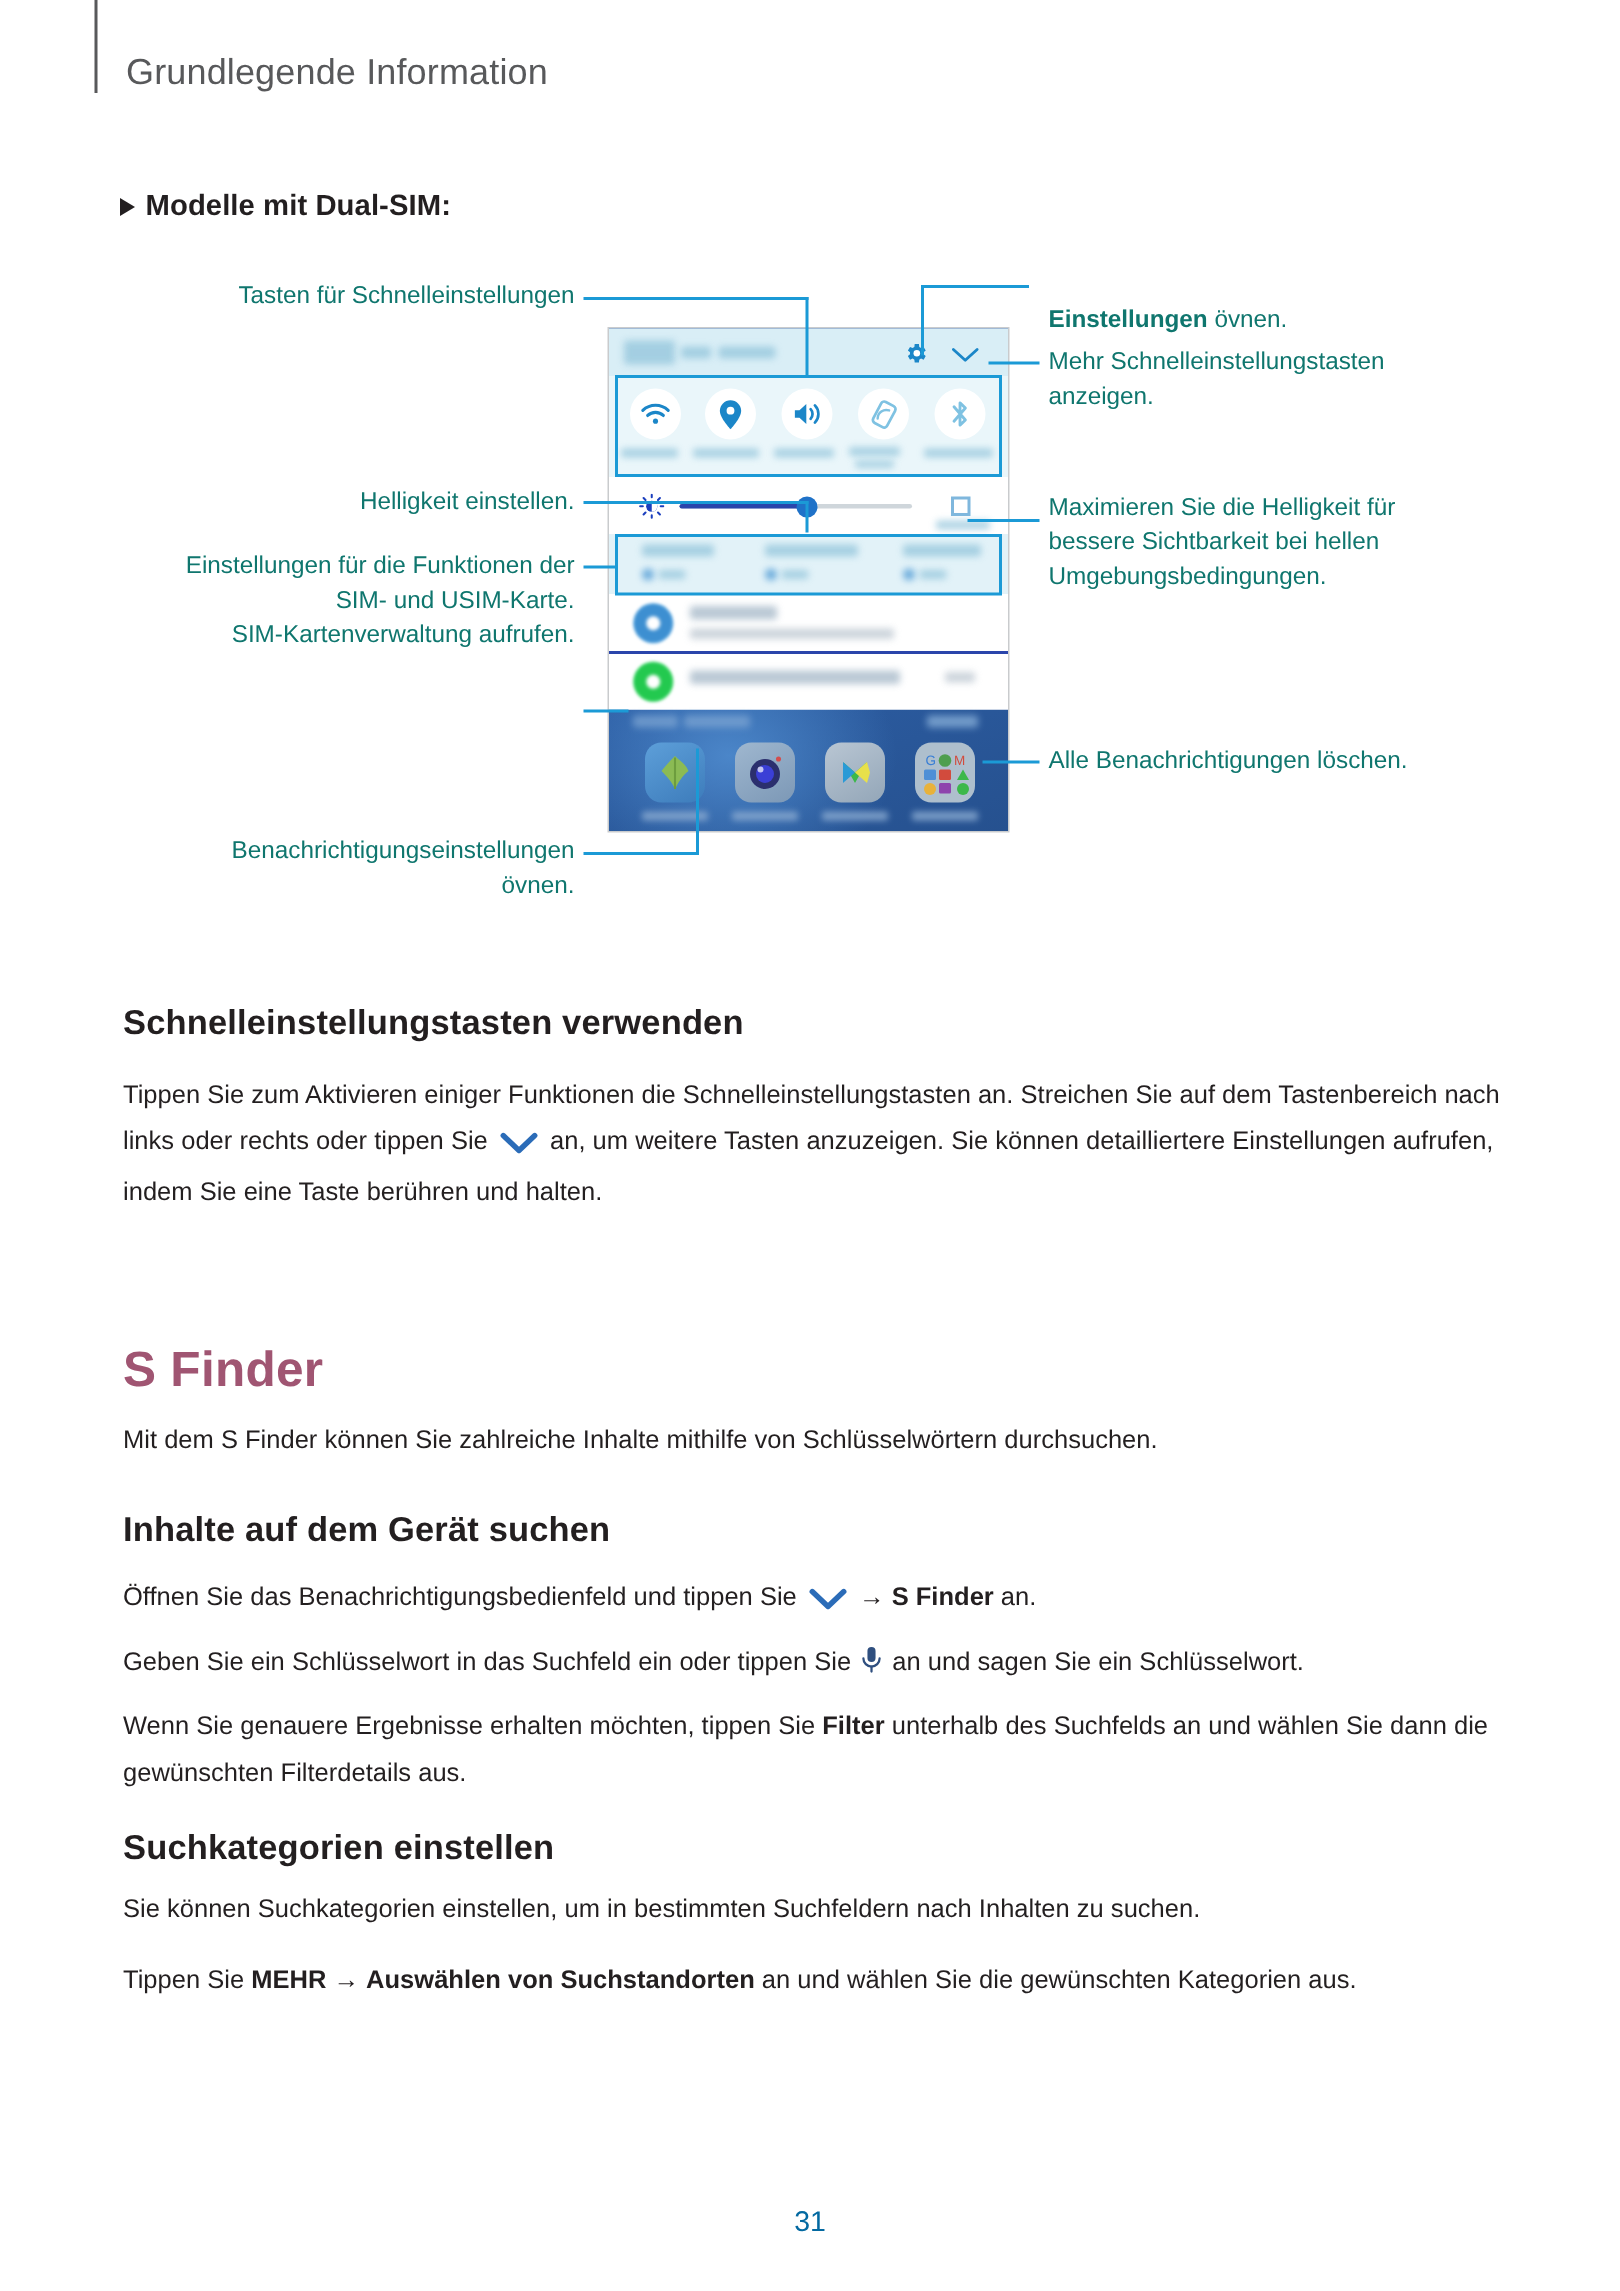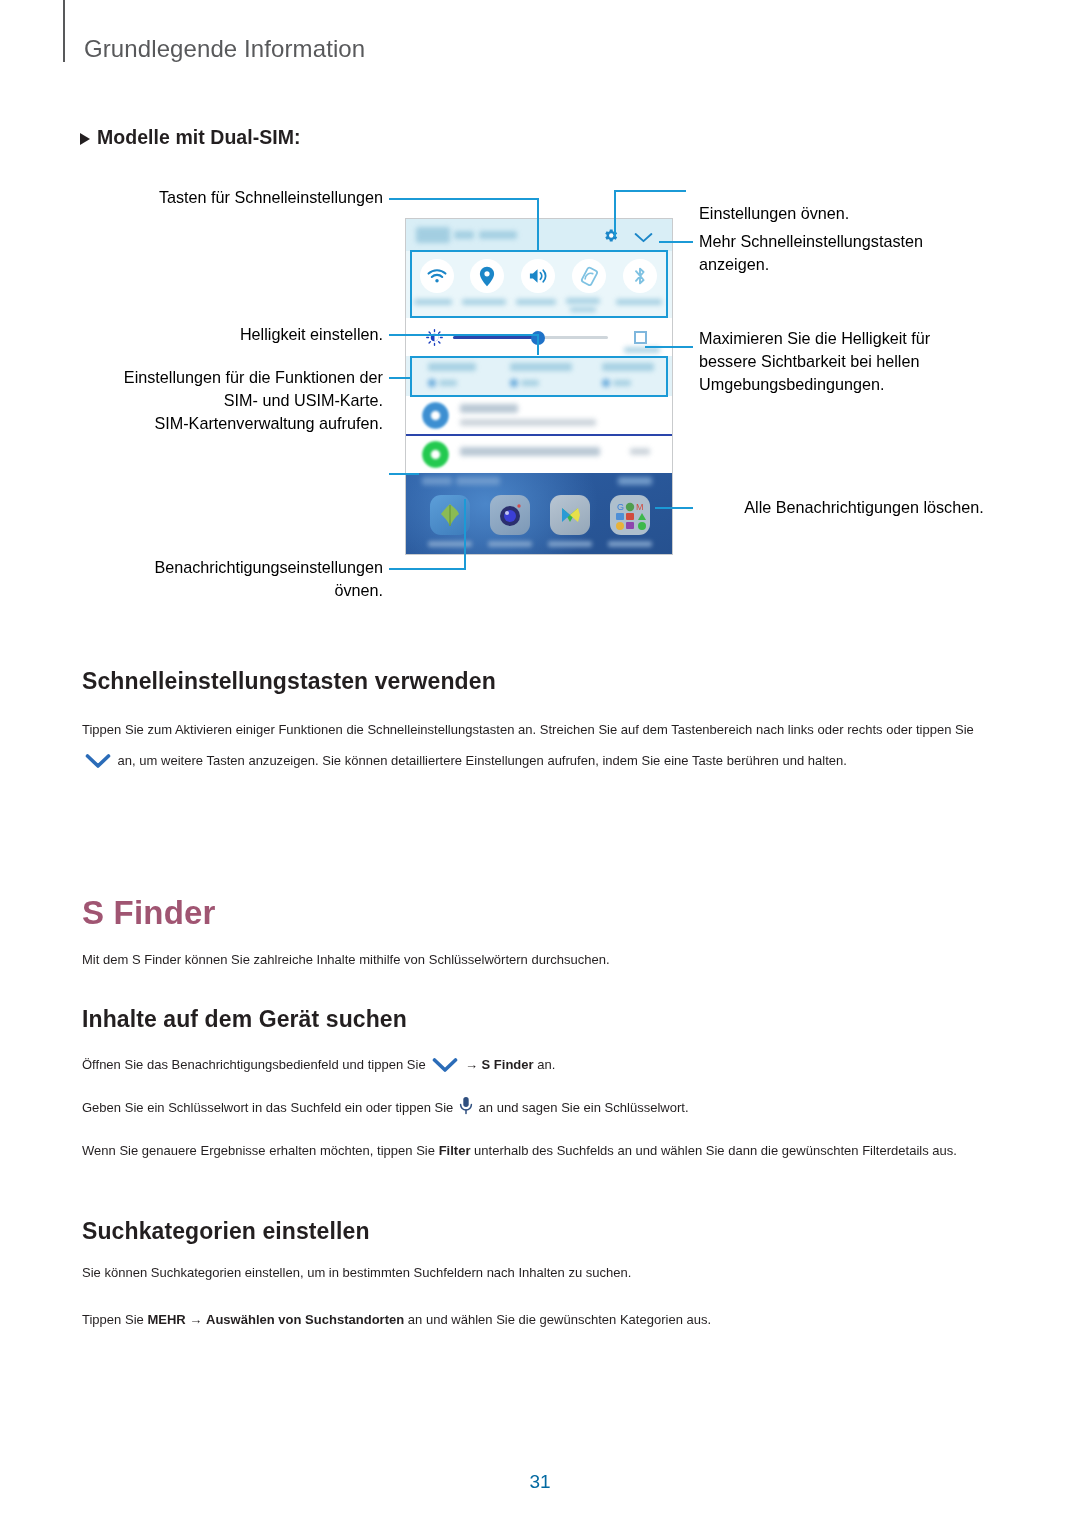"Tasten für Schnelleinstellungen" .co { color: #000000 -> #0f766e }
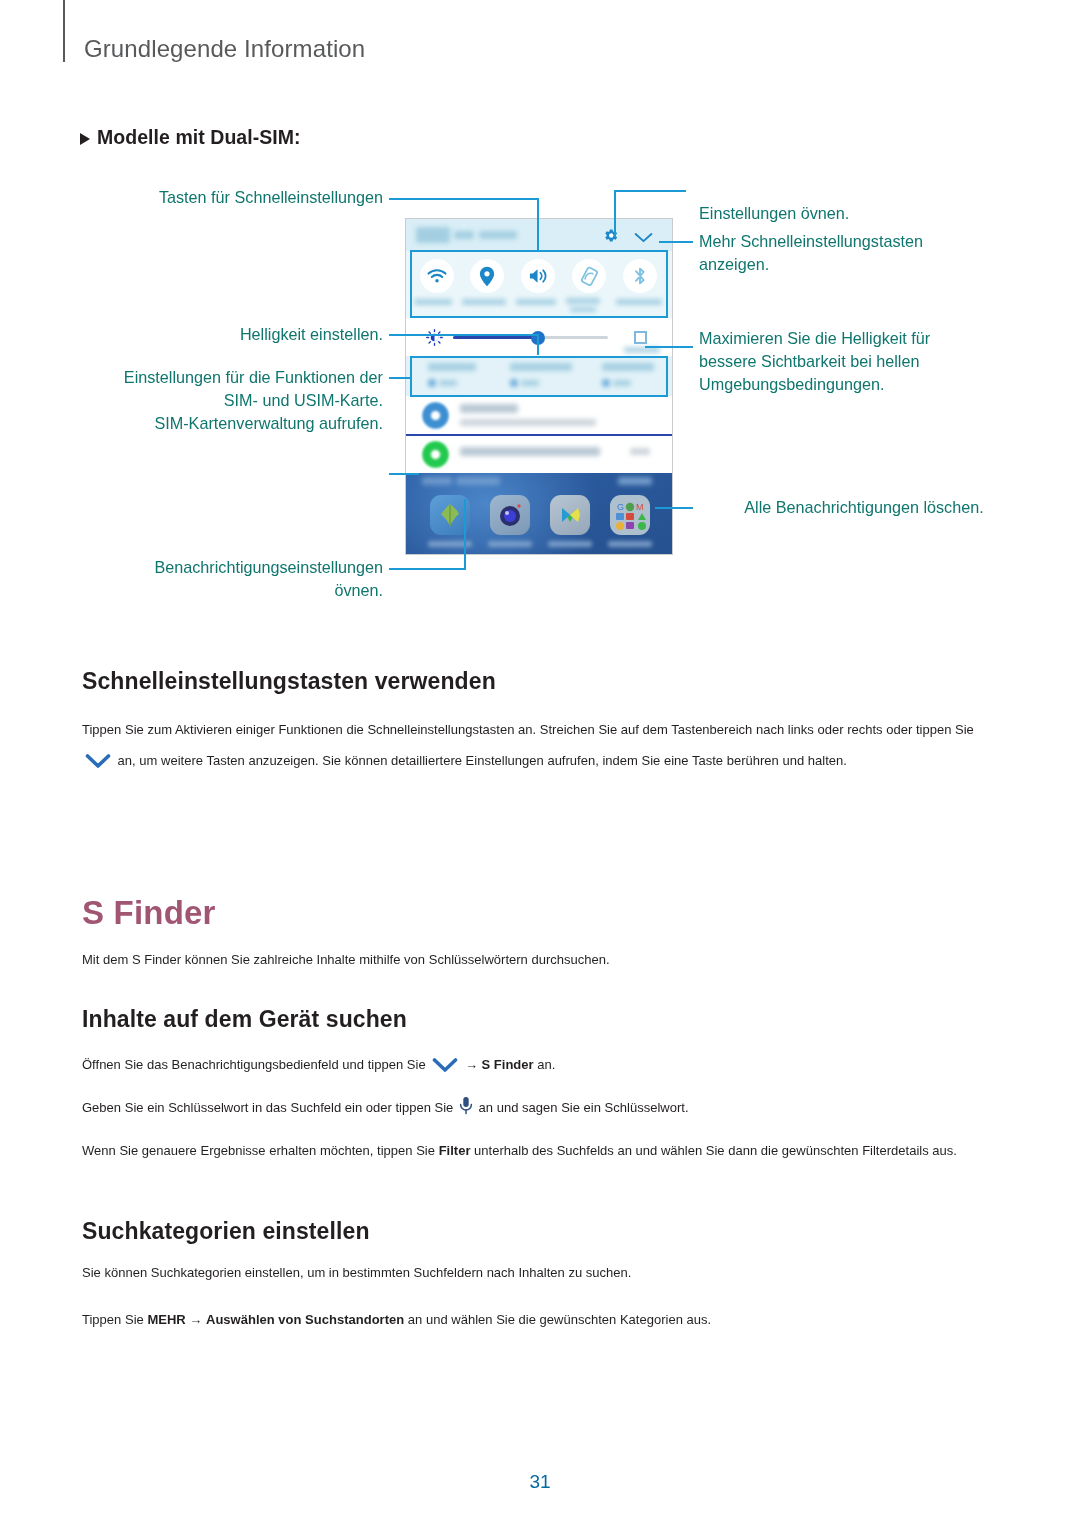"Einstellungen" .co b { font-weight: normal -> bold }
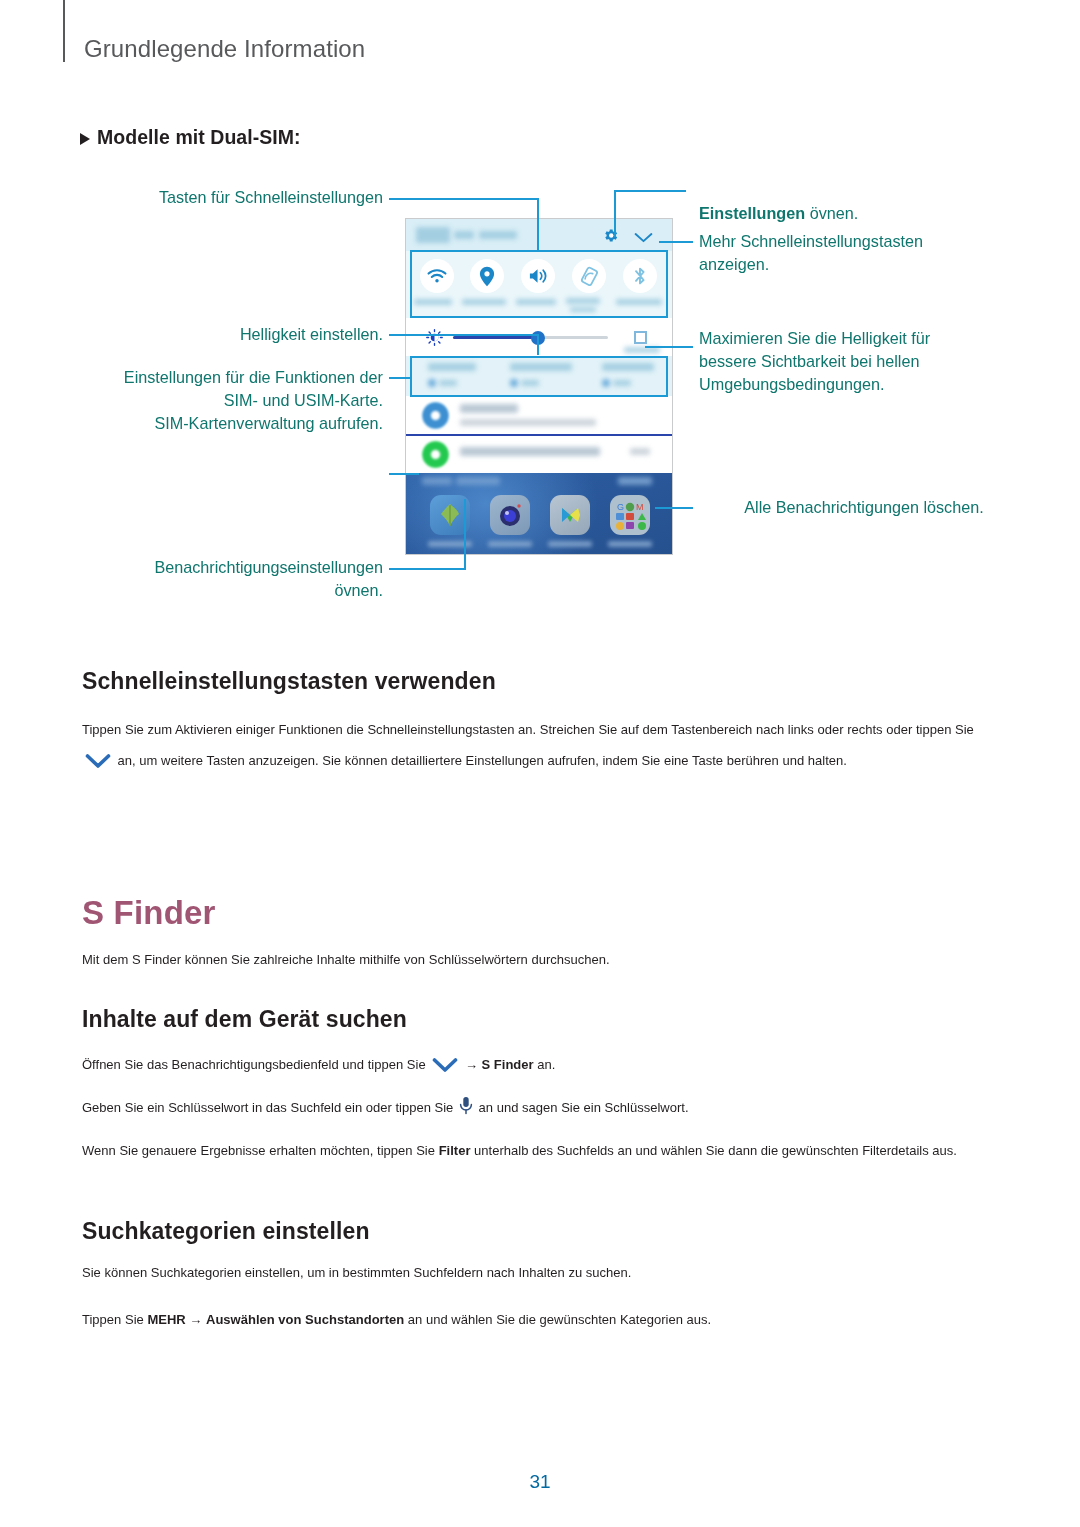"Alle Benachrichtigungen löschen." div.co { text-align: center -> none }
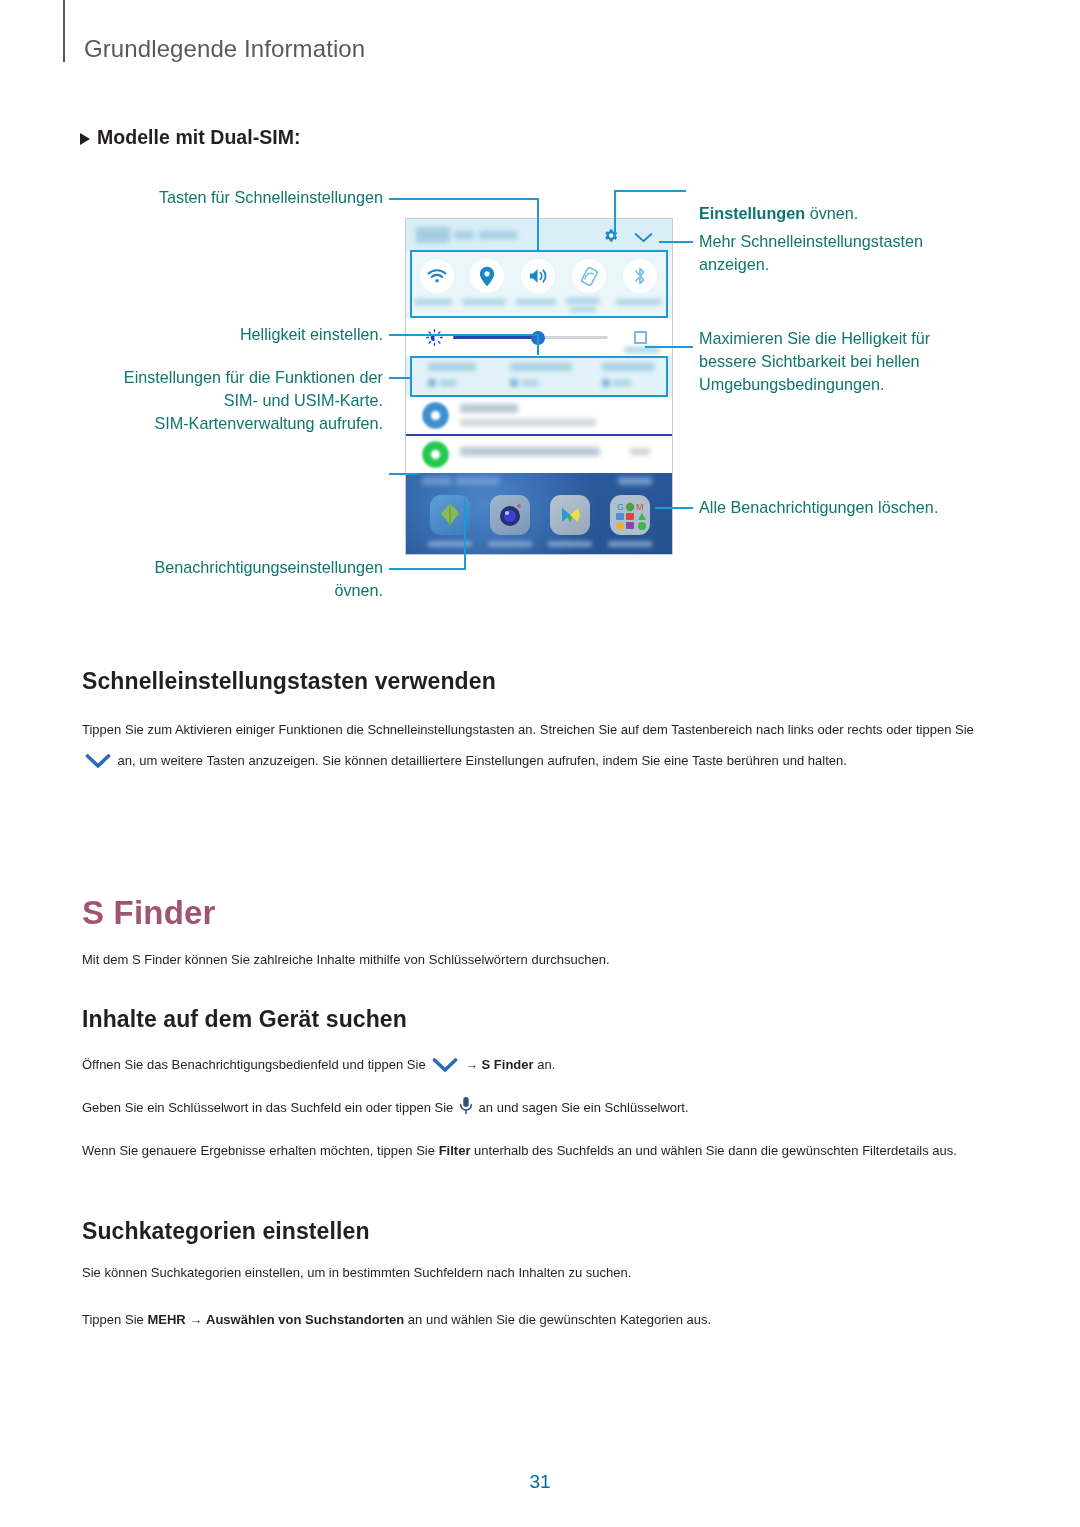"Tippen Sie zum Aktivieren einiger" .p { font-size: 13px -> 17px }
